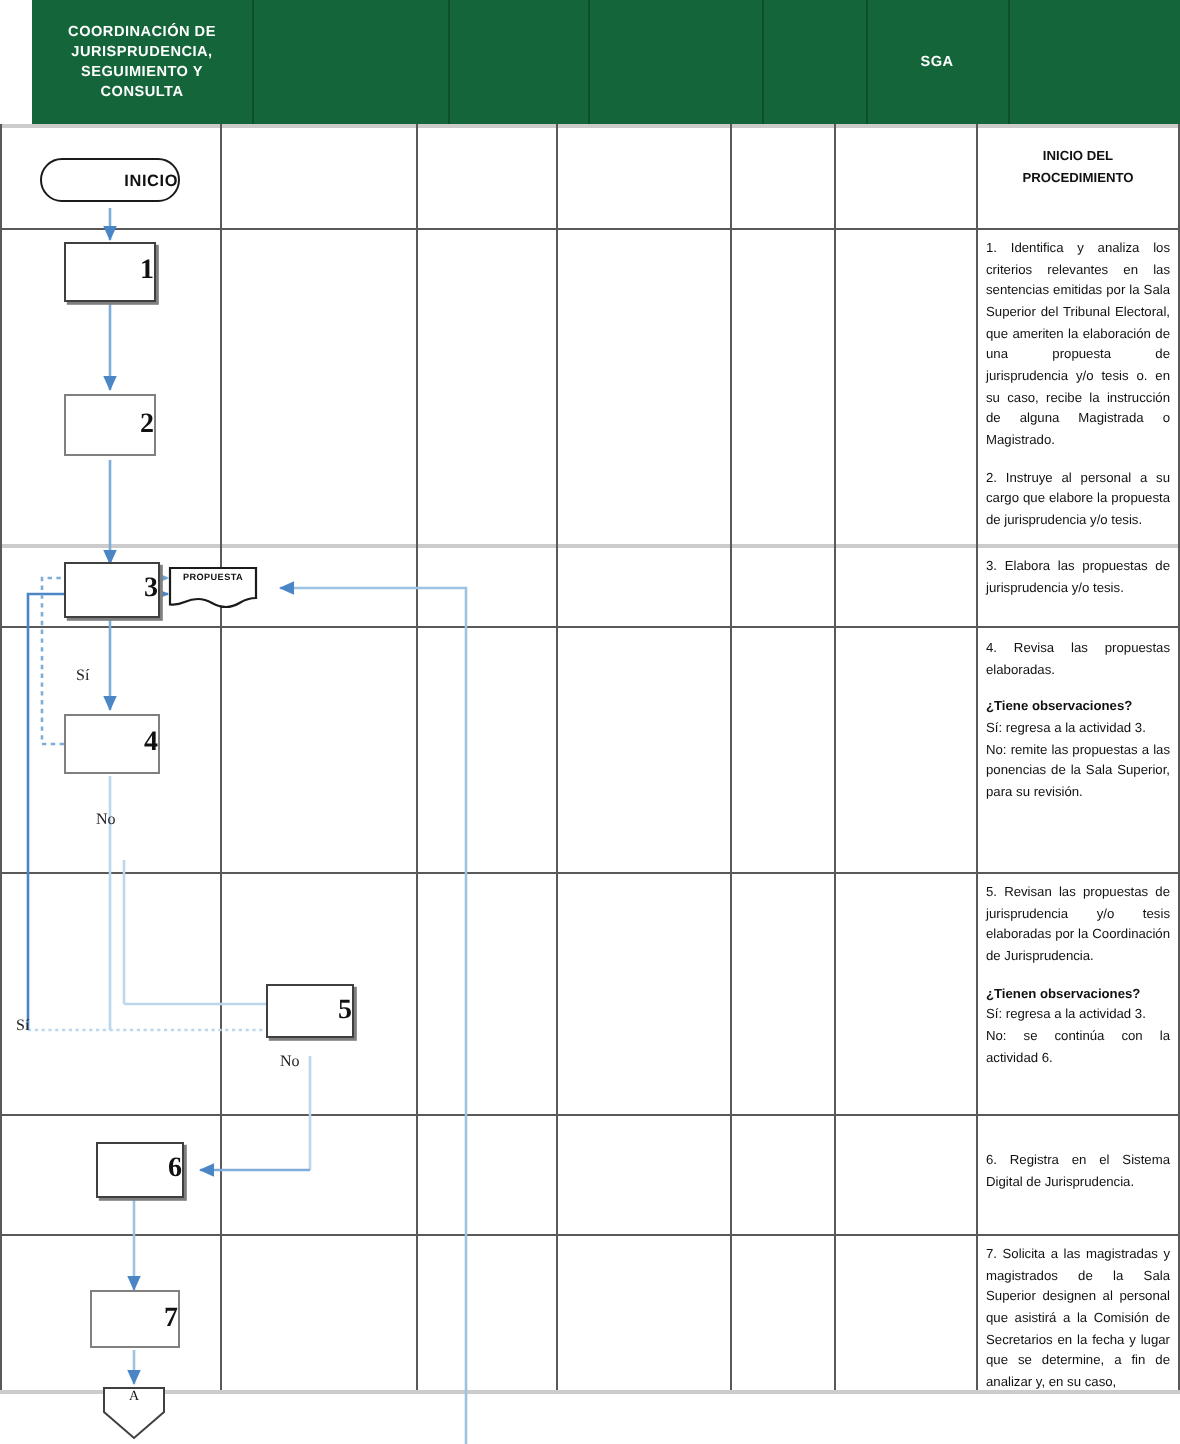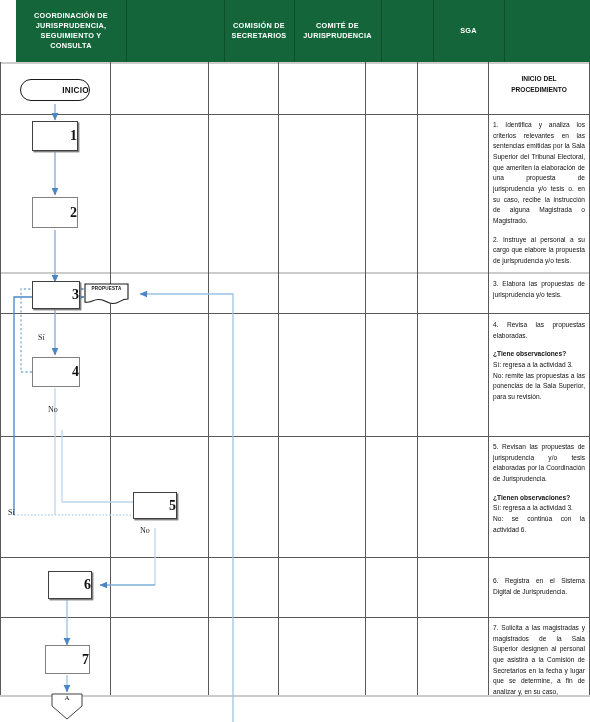"COMISIÓN DE SECRETARIOS" div.hdr-cell { html: <div> <span>COMISIÓN DE SECRETARIOS</span> </div> -> none }
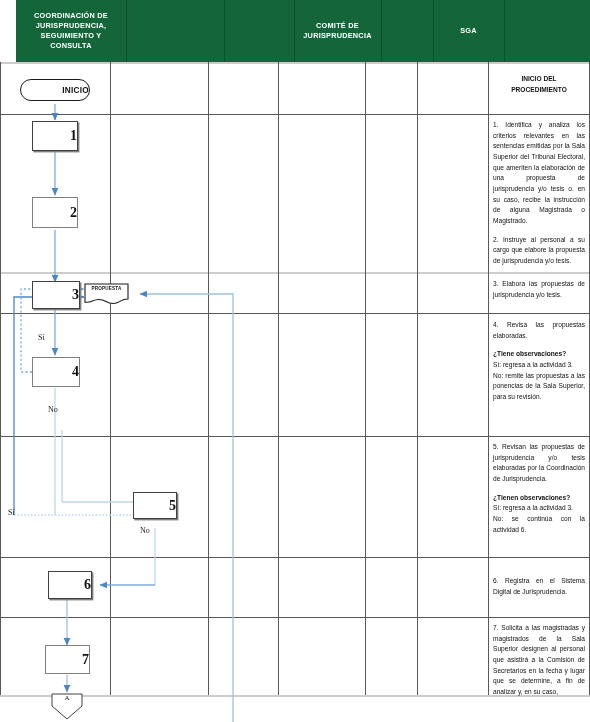"COMITÉ DE JURISPRUDENCIA" div.hdr-cell { html: <div> <span>COMITÉ DE JURISPRUDENCIA</span> </div> -> none }
